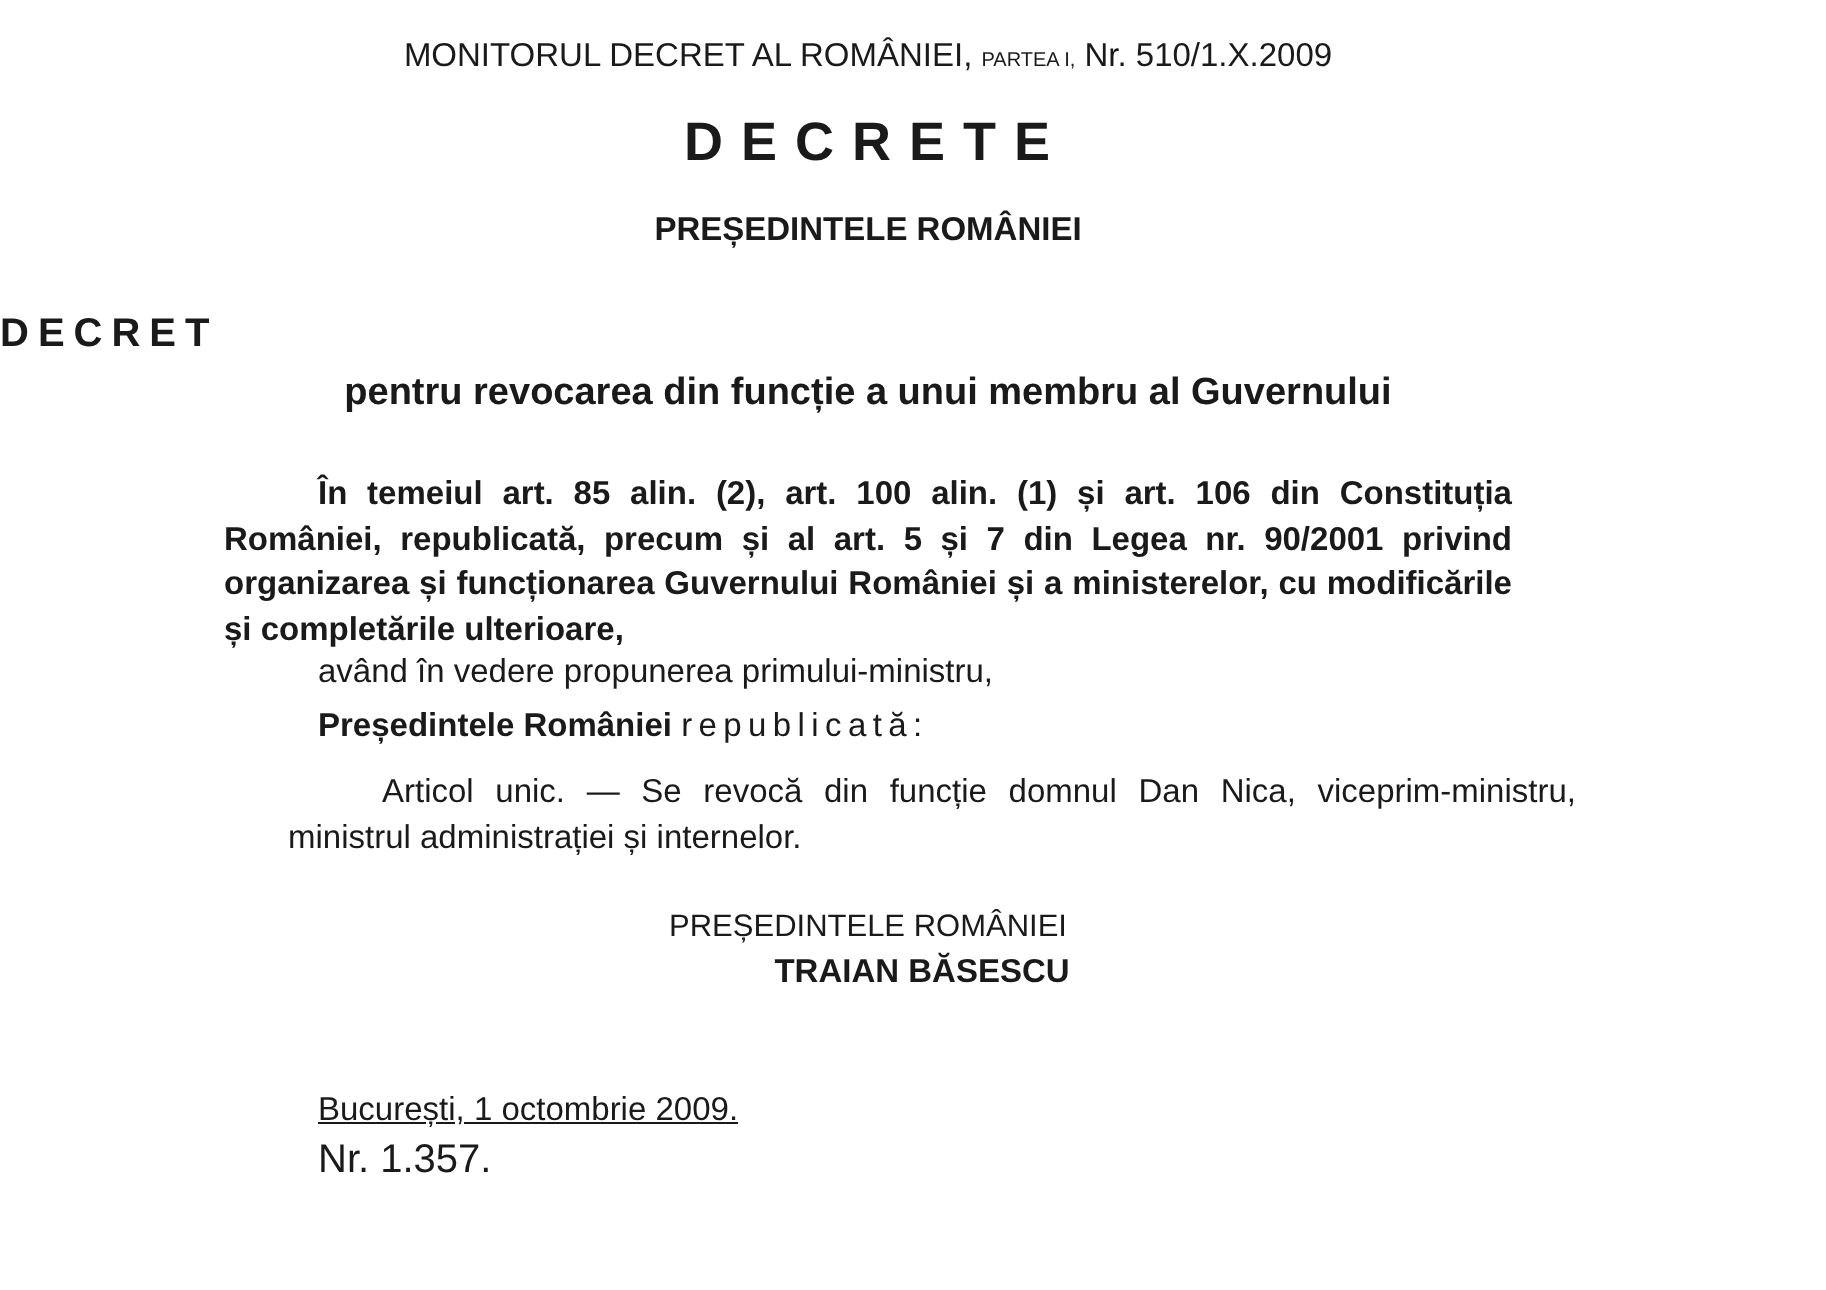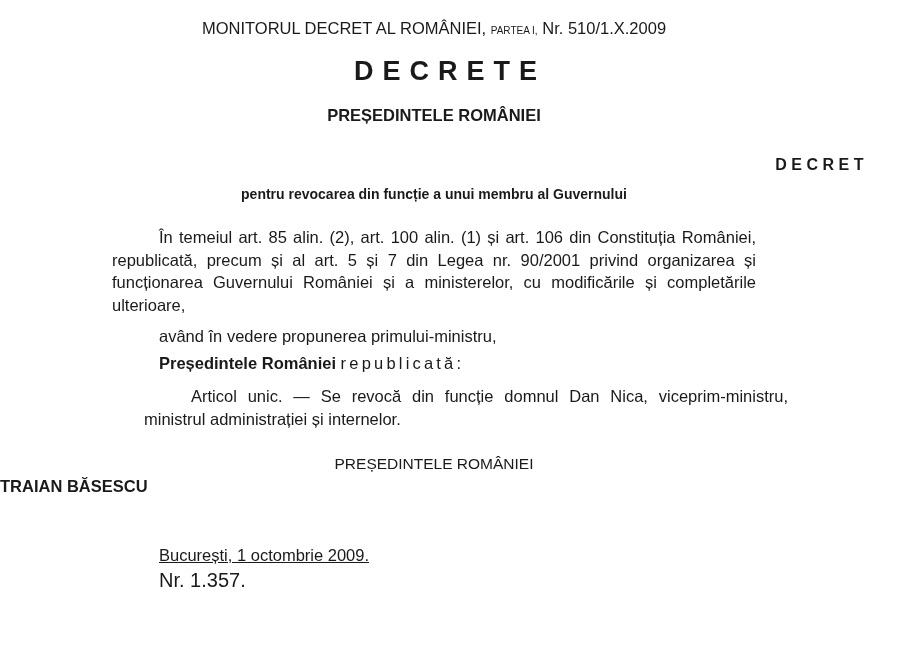"DECRETE" .section-title { padding-left: 16px -> 4px }
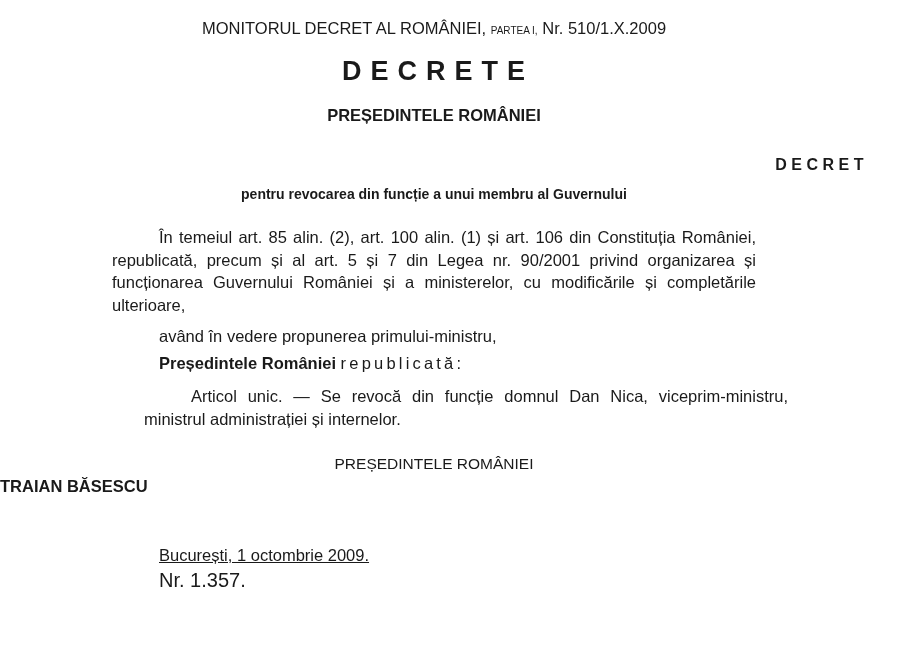"DECRET" .decree-word { font-size: 16px -> 20px; text-align: right -> left }
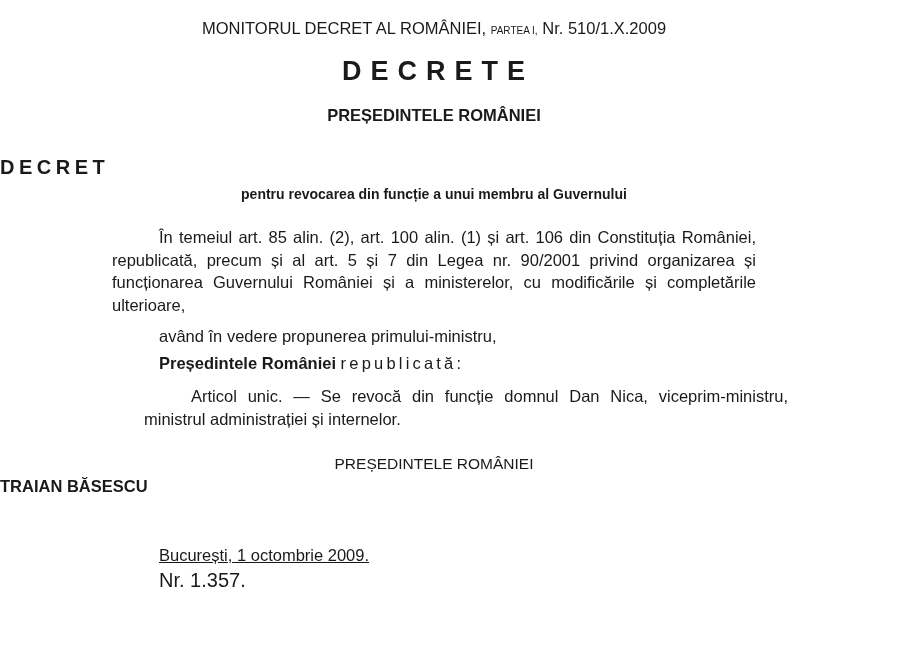"pentru revocarea din funcție a" .decree-title { font-size: 14px -> 19px }
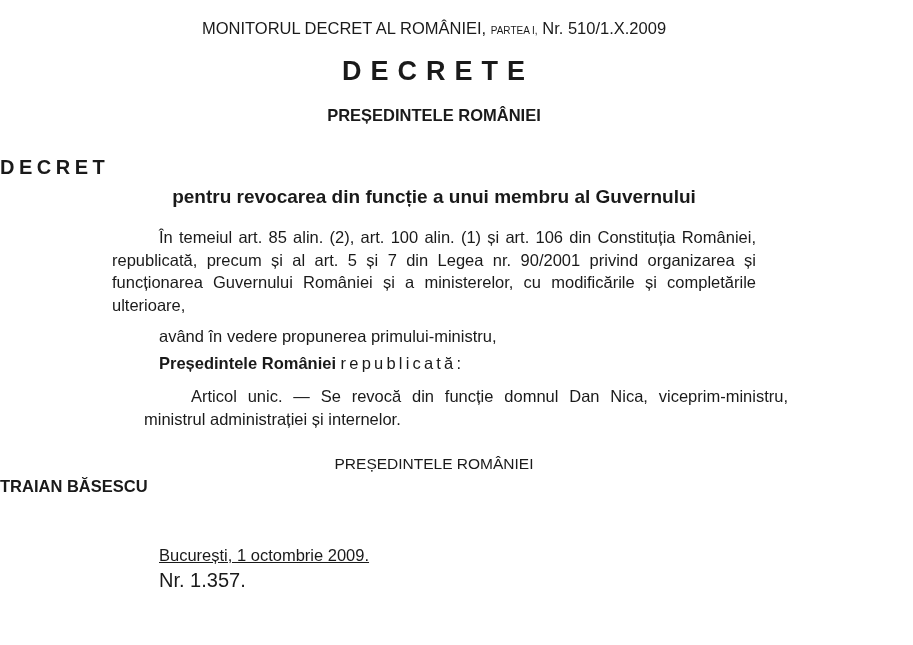"În temeiul art. 85 alin." .p1 { font-weight: none -> bold; top: 226px -> 236px }
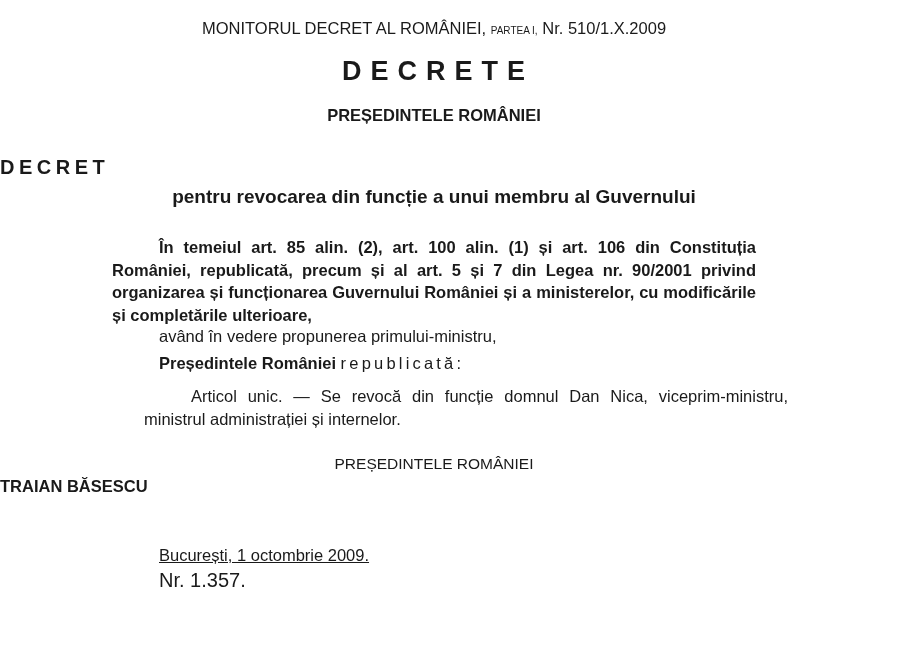"TRAIAN BĂSESCU" .sig-name { padding-left: none -> 27px; text-align: none -> center }
